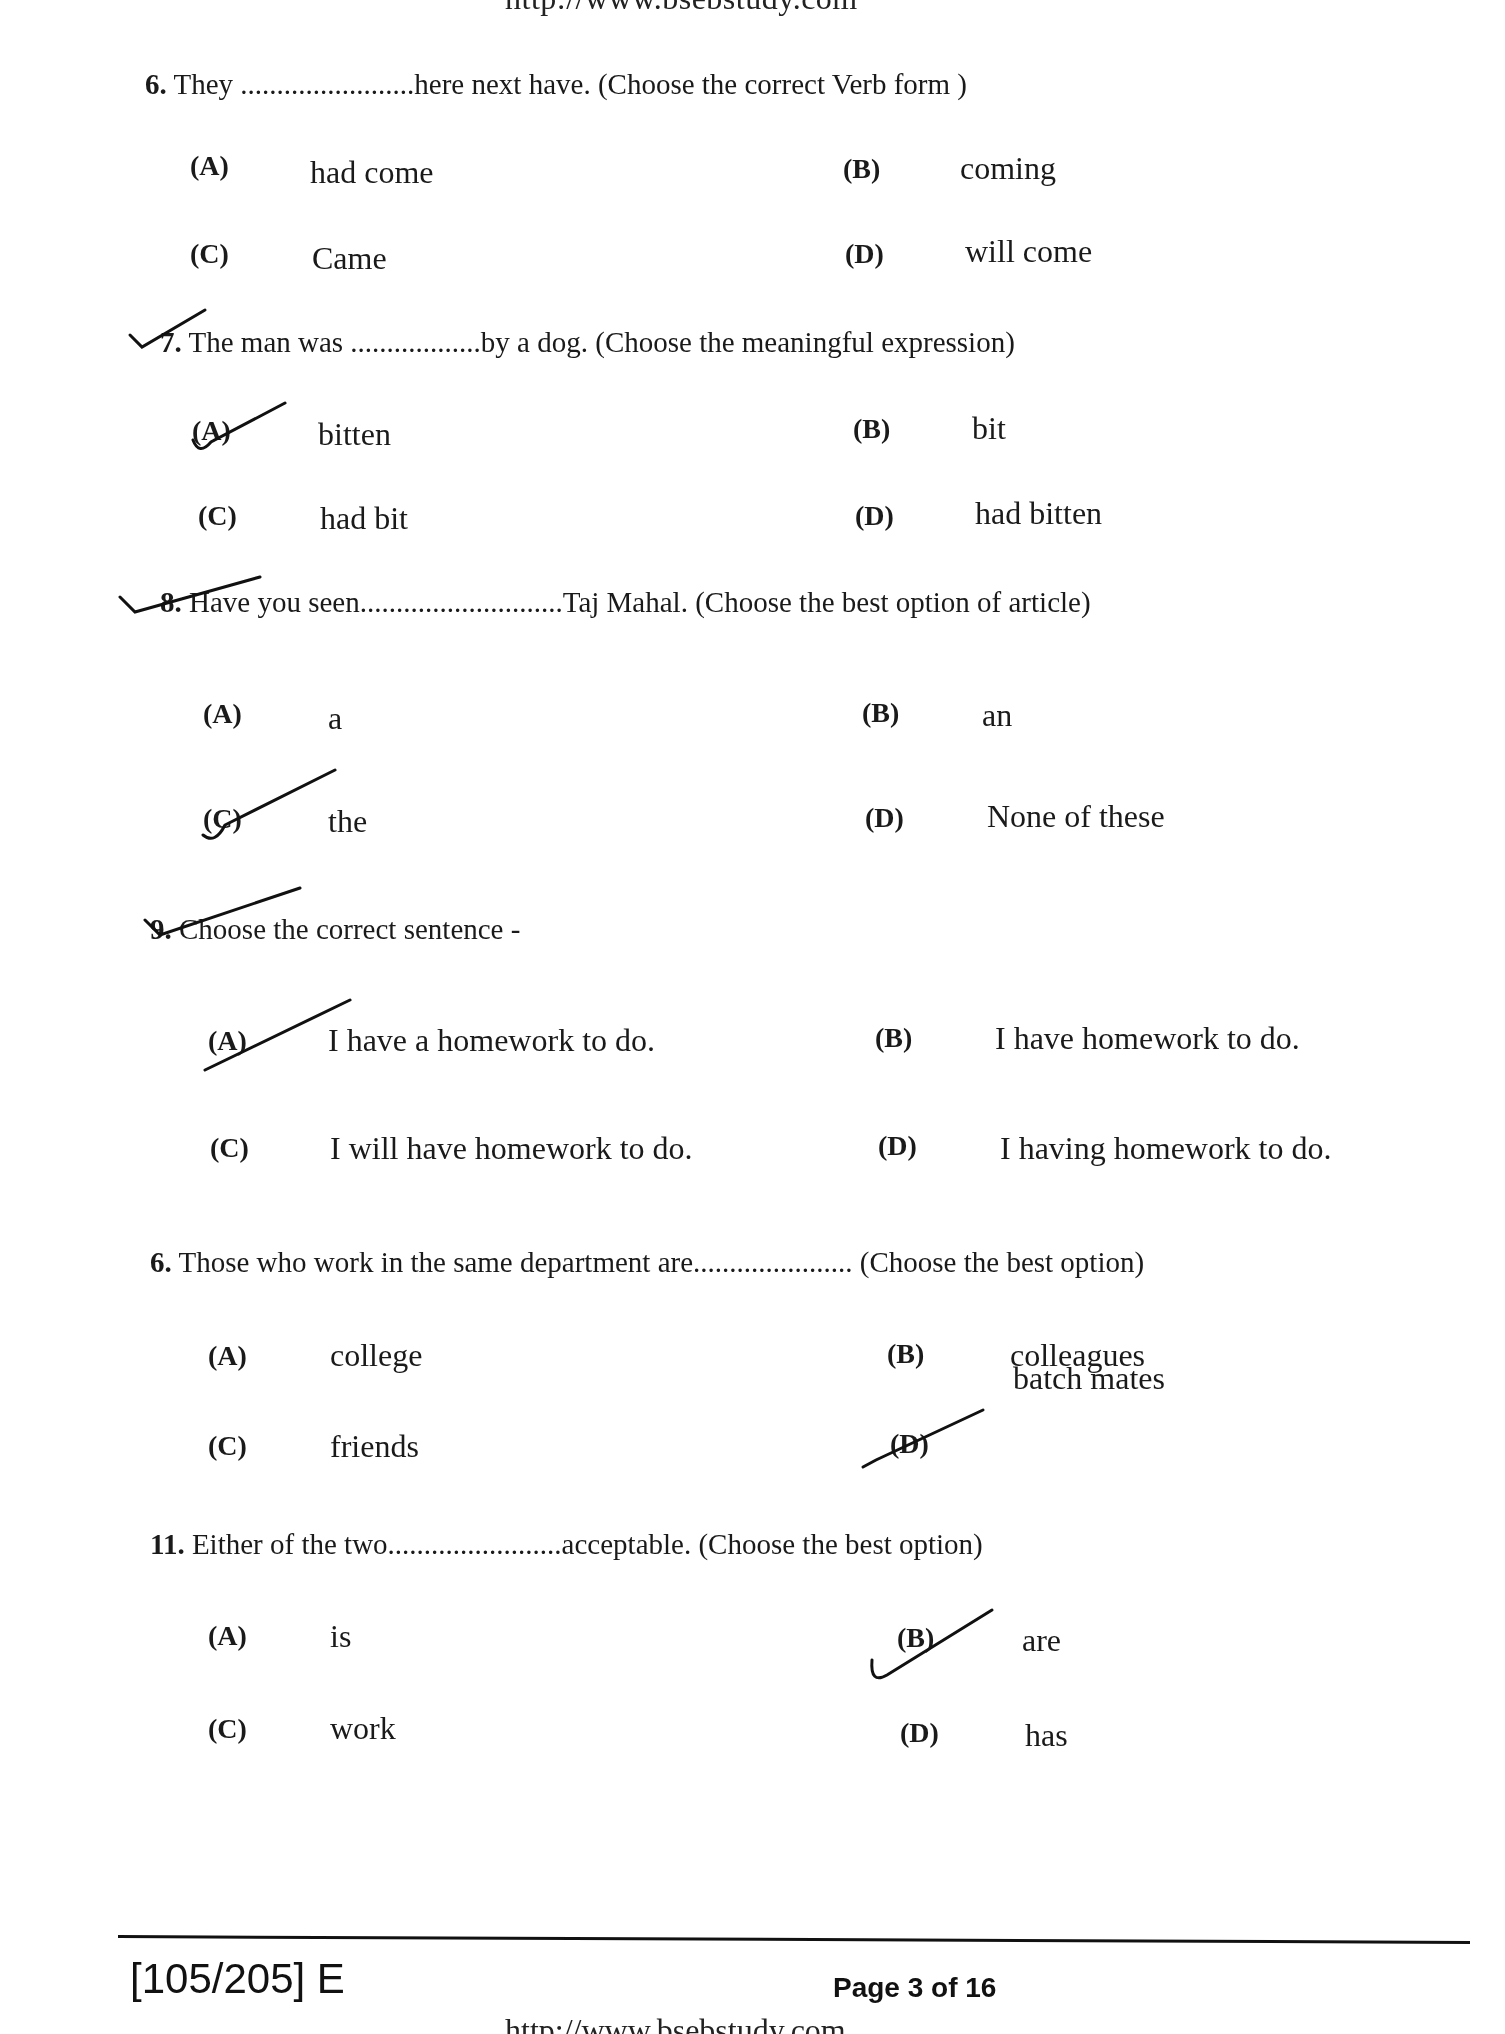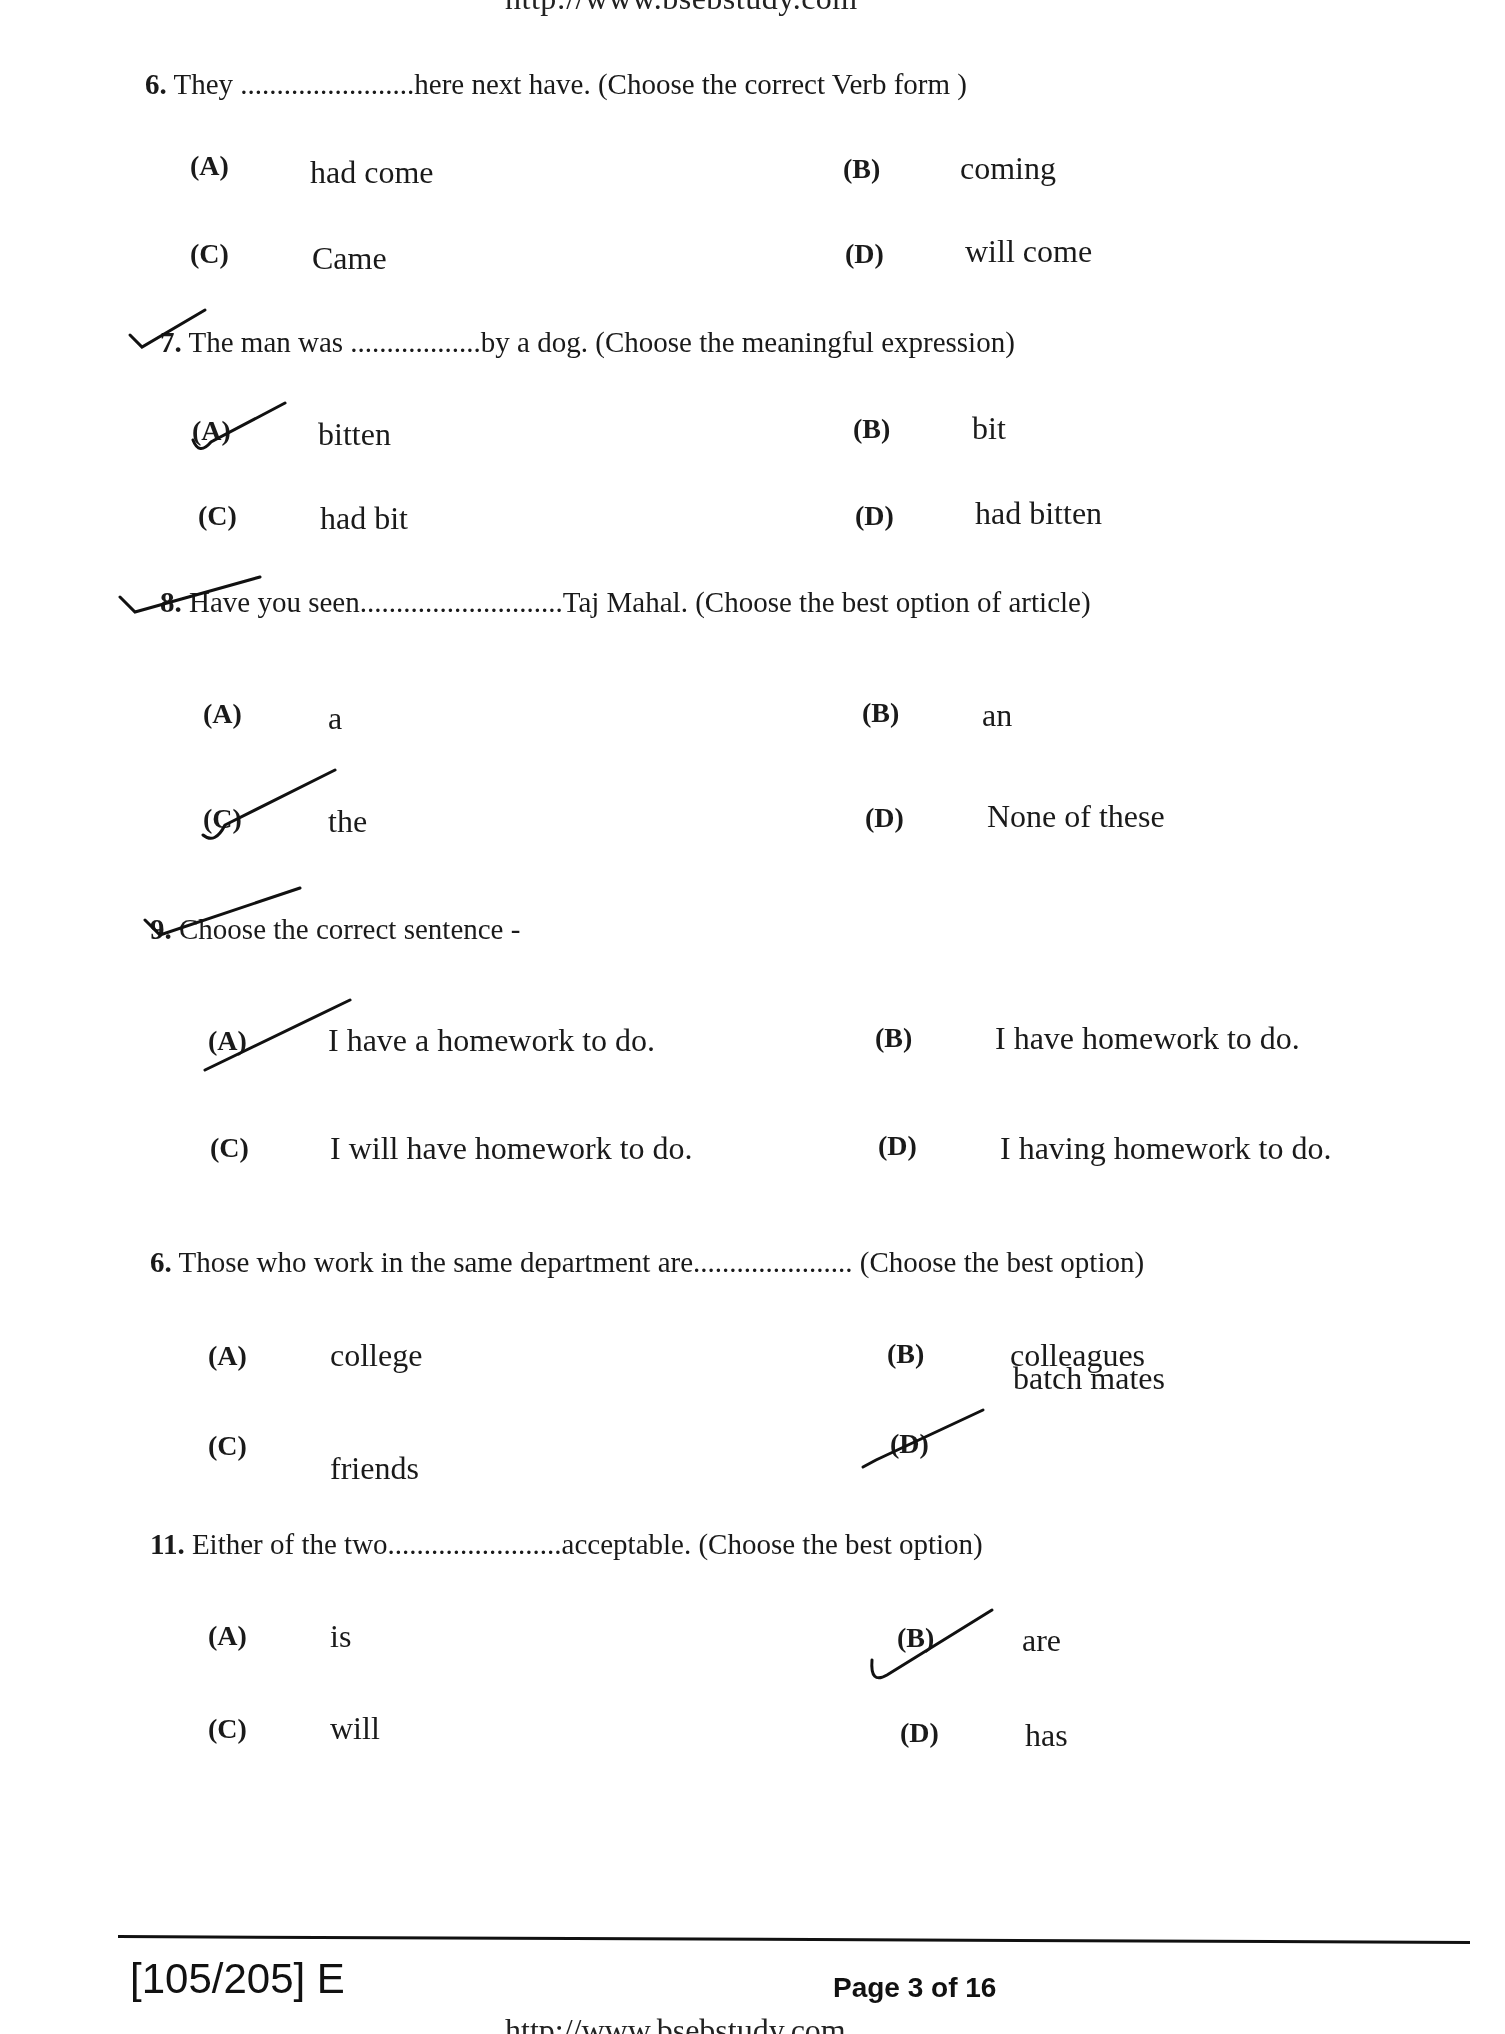"friends" span.abs { margin-top: 22px -> none }
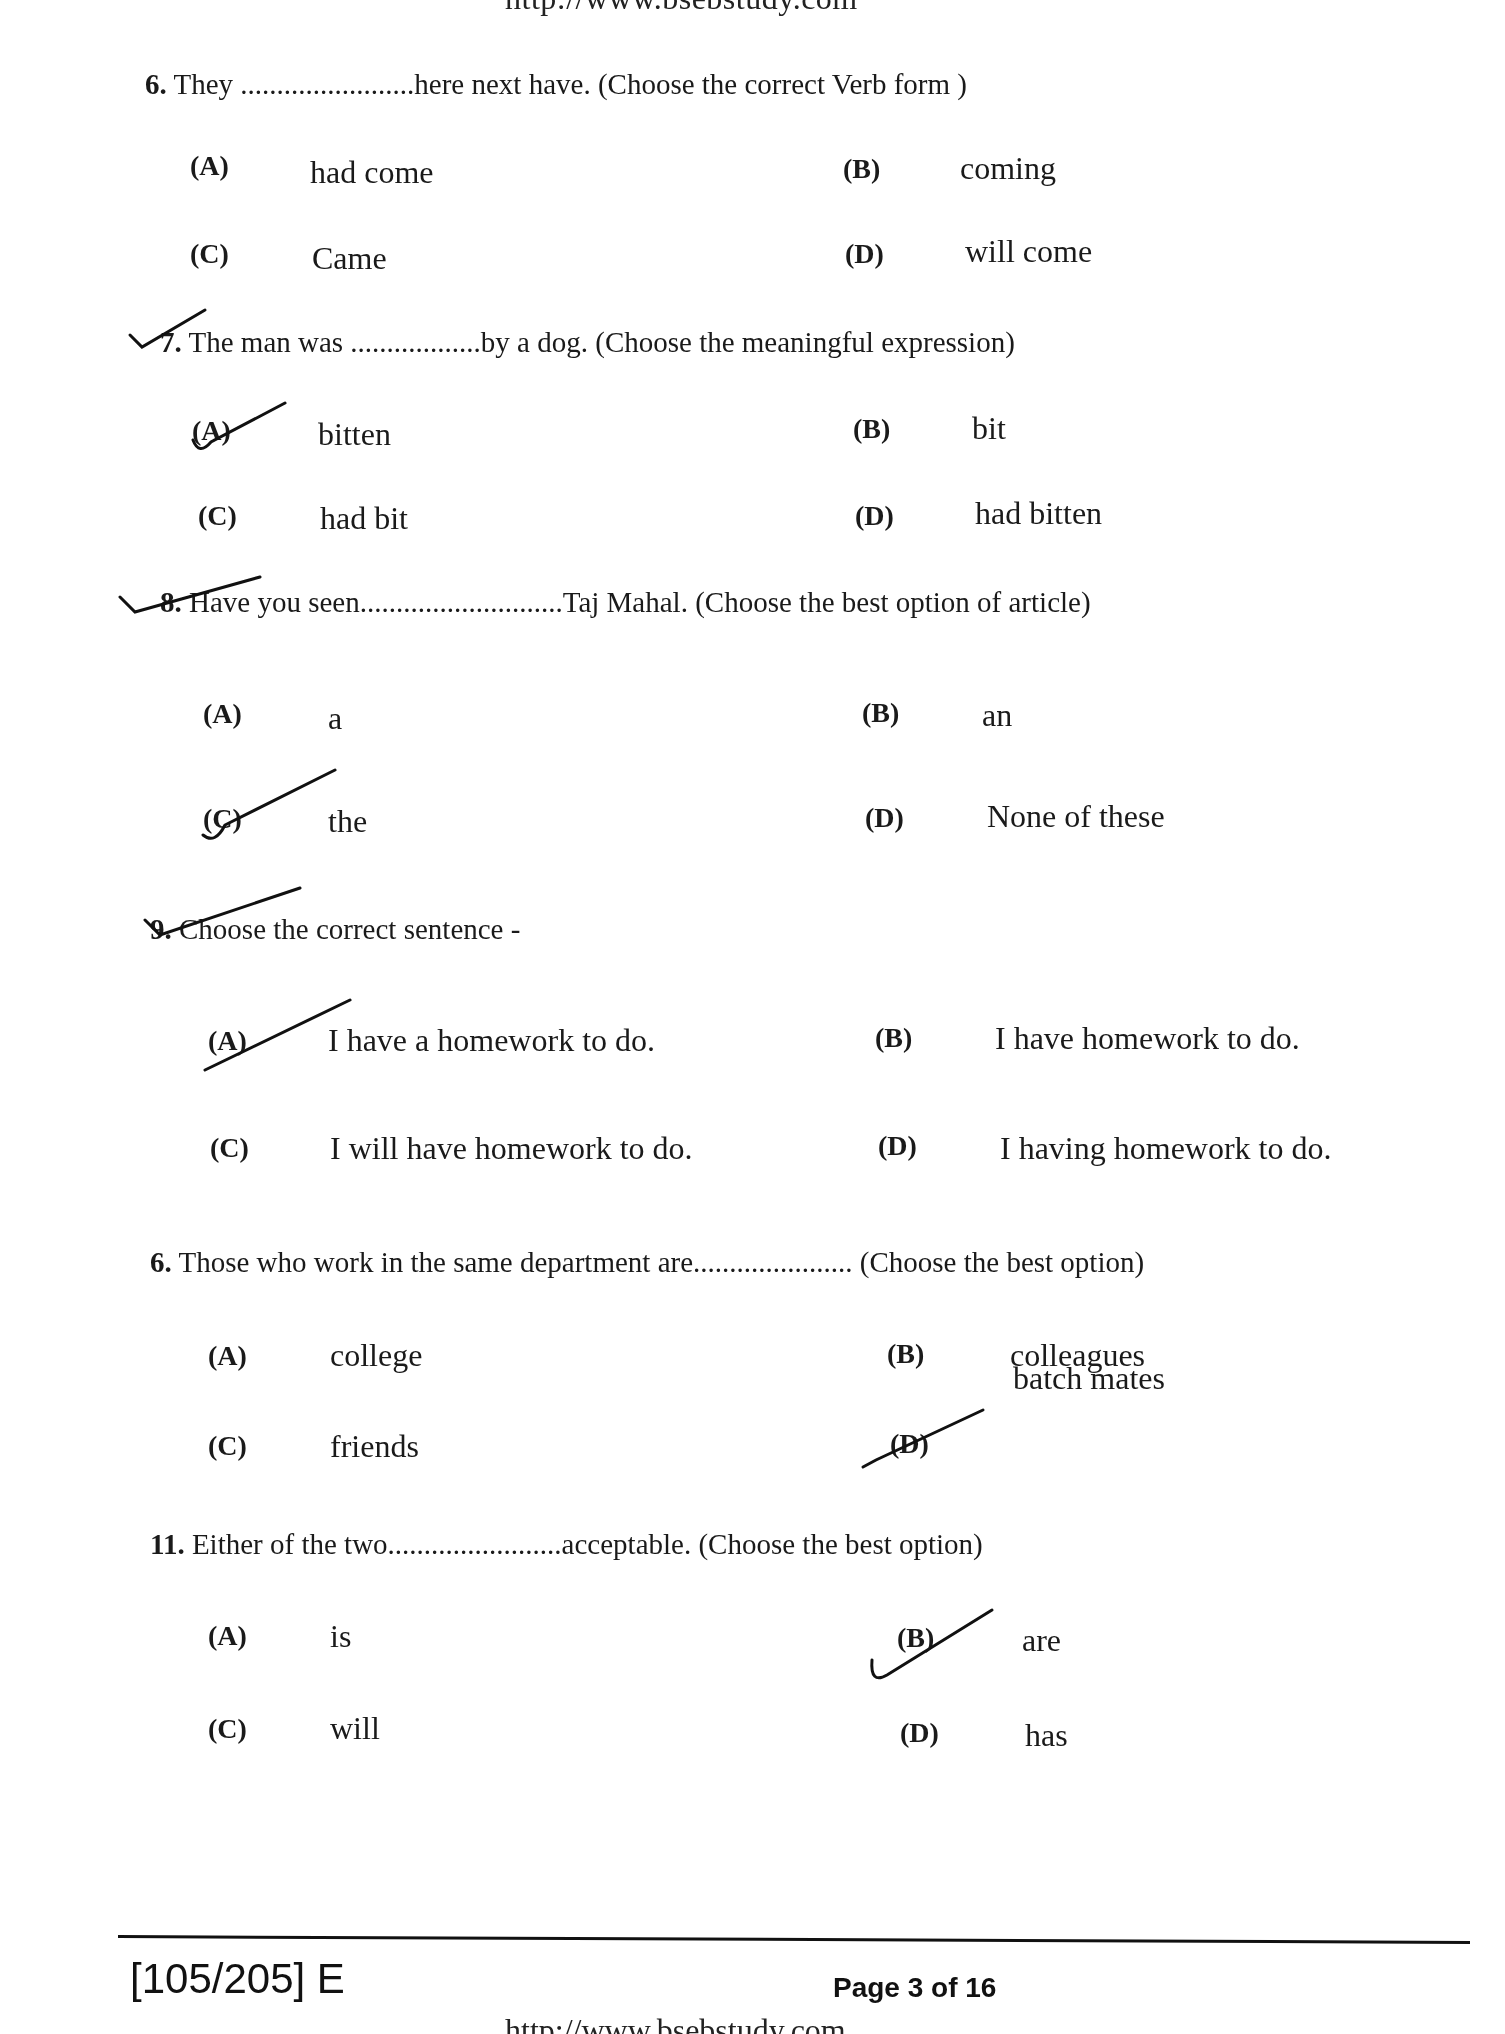"will" span.abs { text: will -> work }
